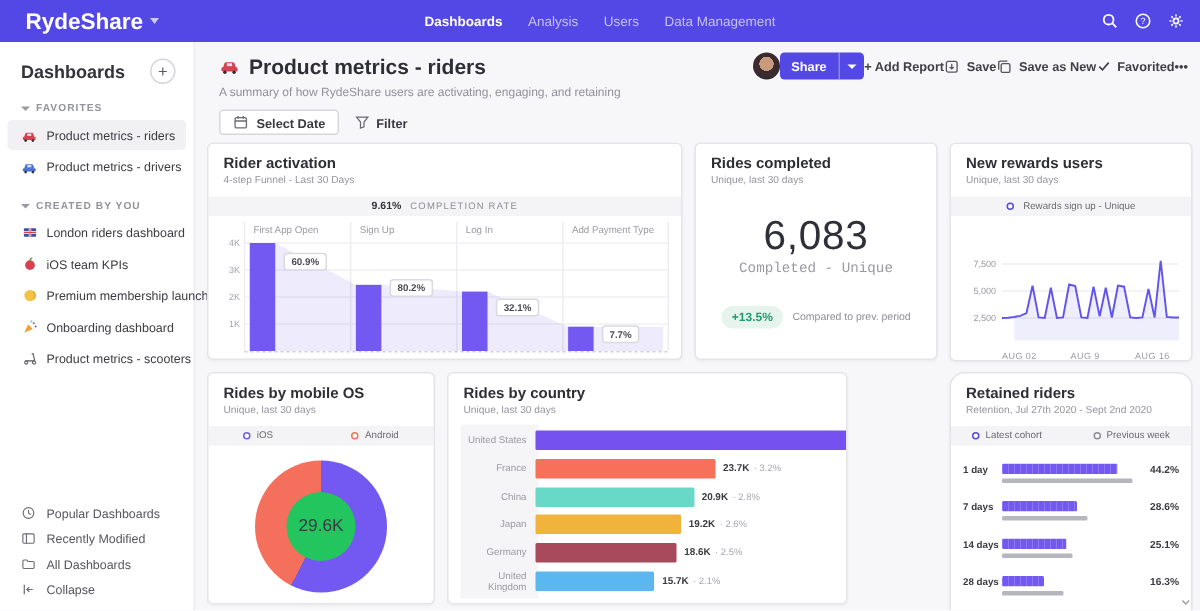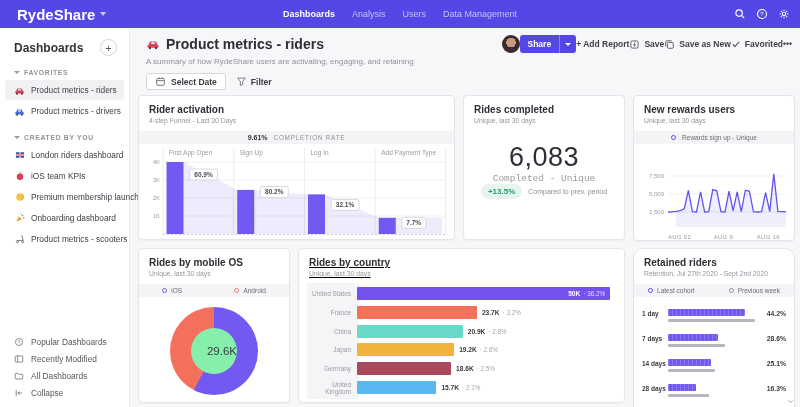"+13.5%" .delta-row { margin-top: none -> 20px }
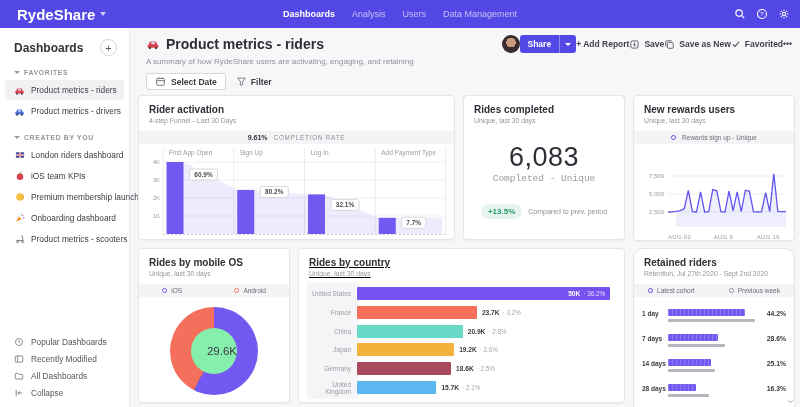"Rides by country" #card-country { text-decoration: underline -> none; width: 327px -> 267px }
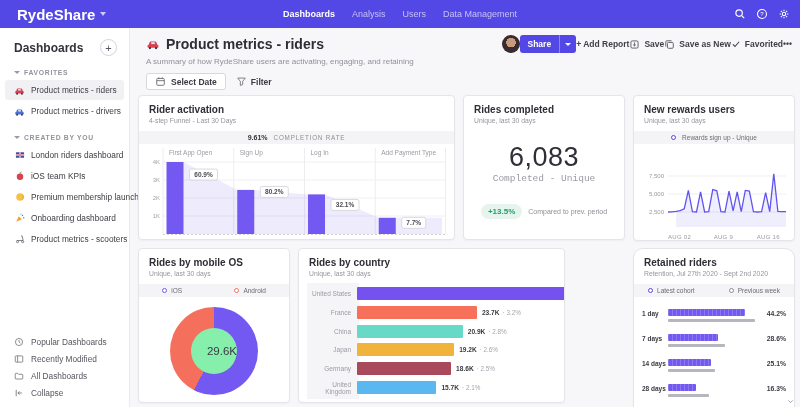"29.6K" .donut-hole { background: #86efac -> #22c55e; justify-content: flex-end -> center }
